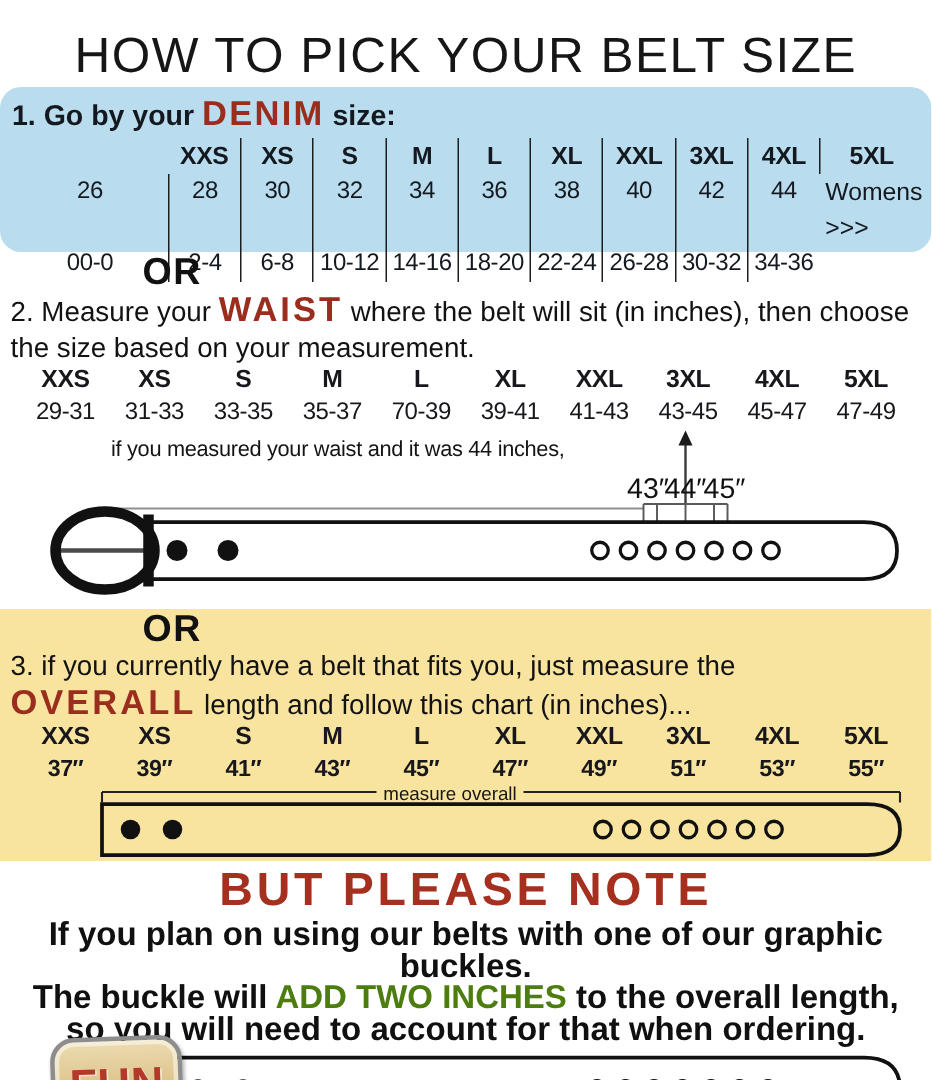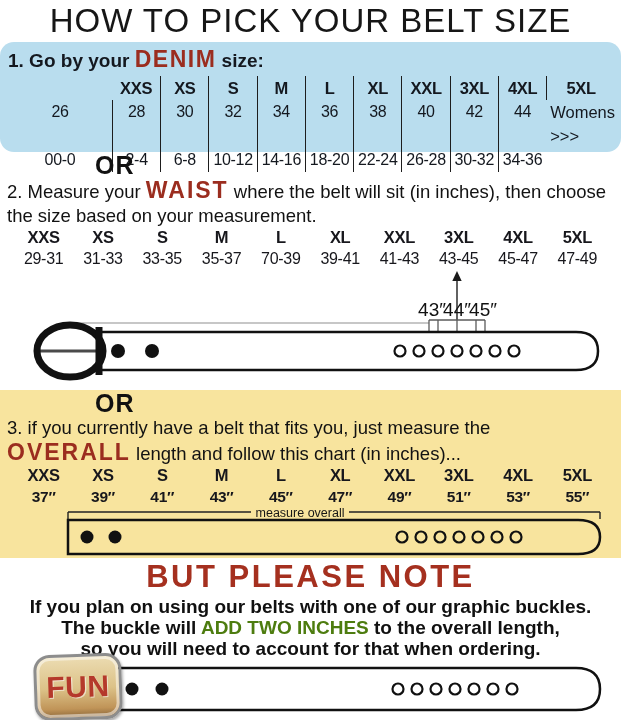"HOW TO PICK YOUR BELT" .page { margin-top: none -> 16px }
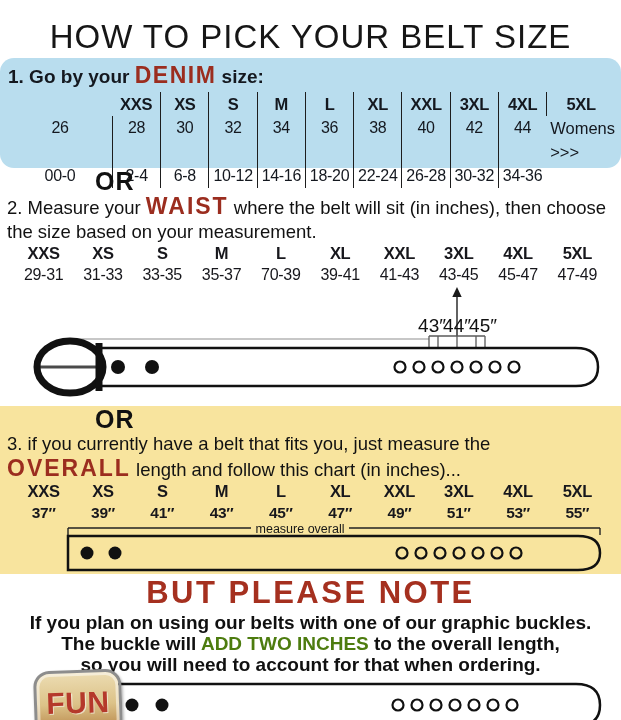"if you measured your waist" div.note-line { html: none -> <div>if you measured your waist and it was 44 inches,</div> }
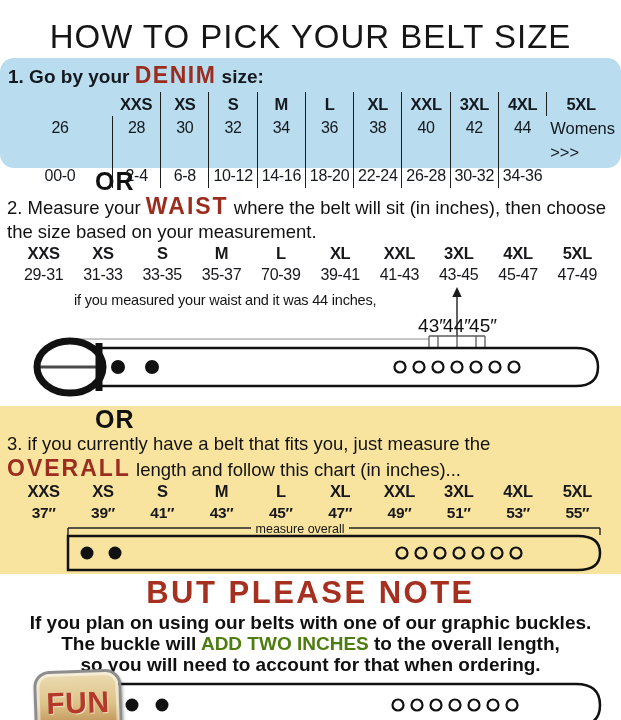"If you plan on using" .note-text { font-size: 19px -> 22px }
